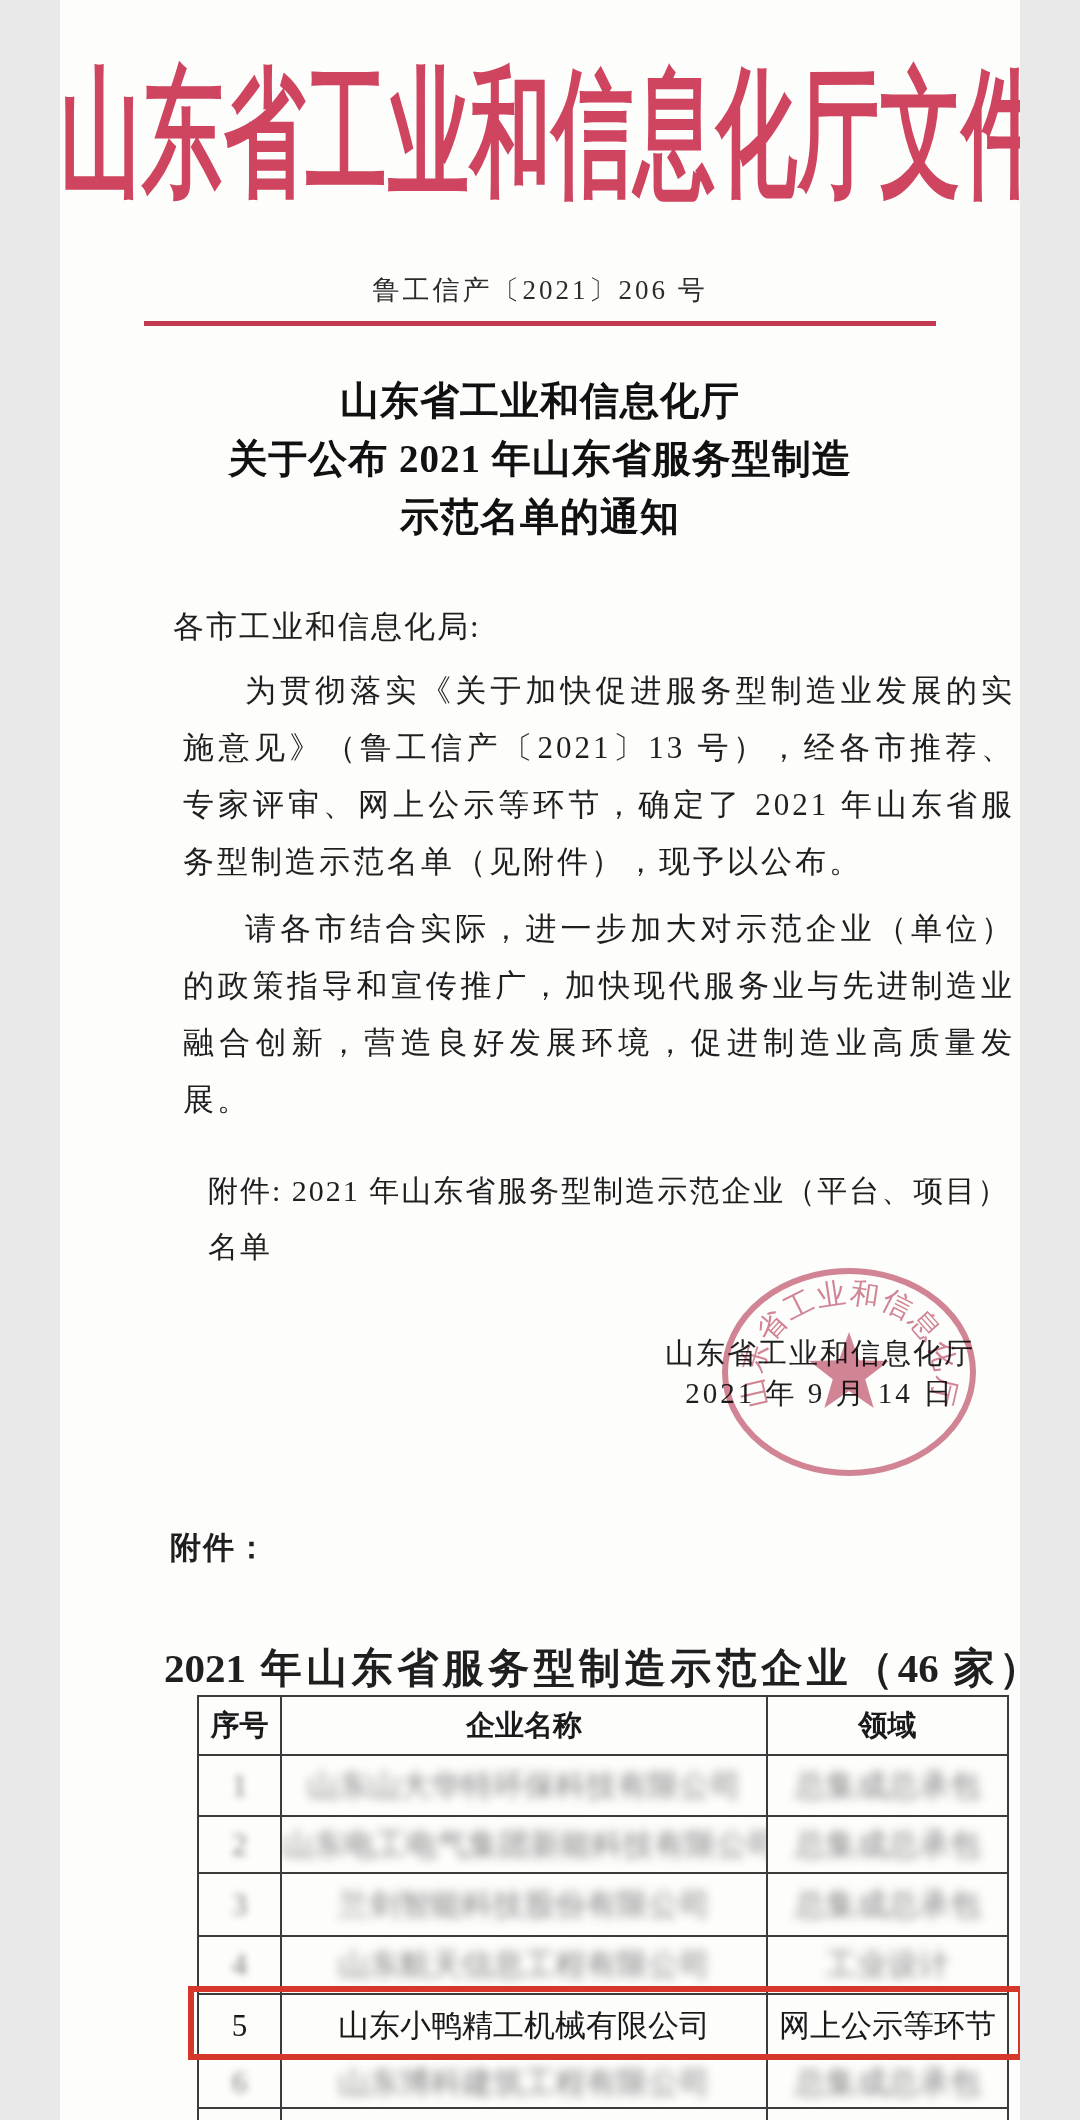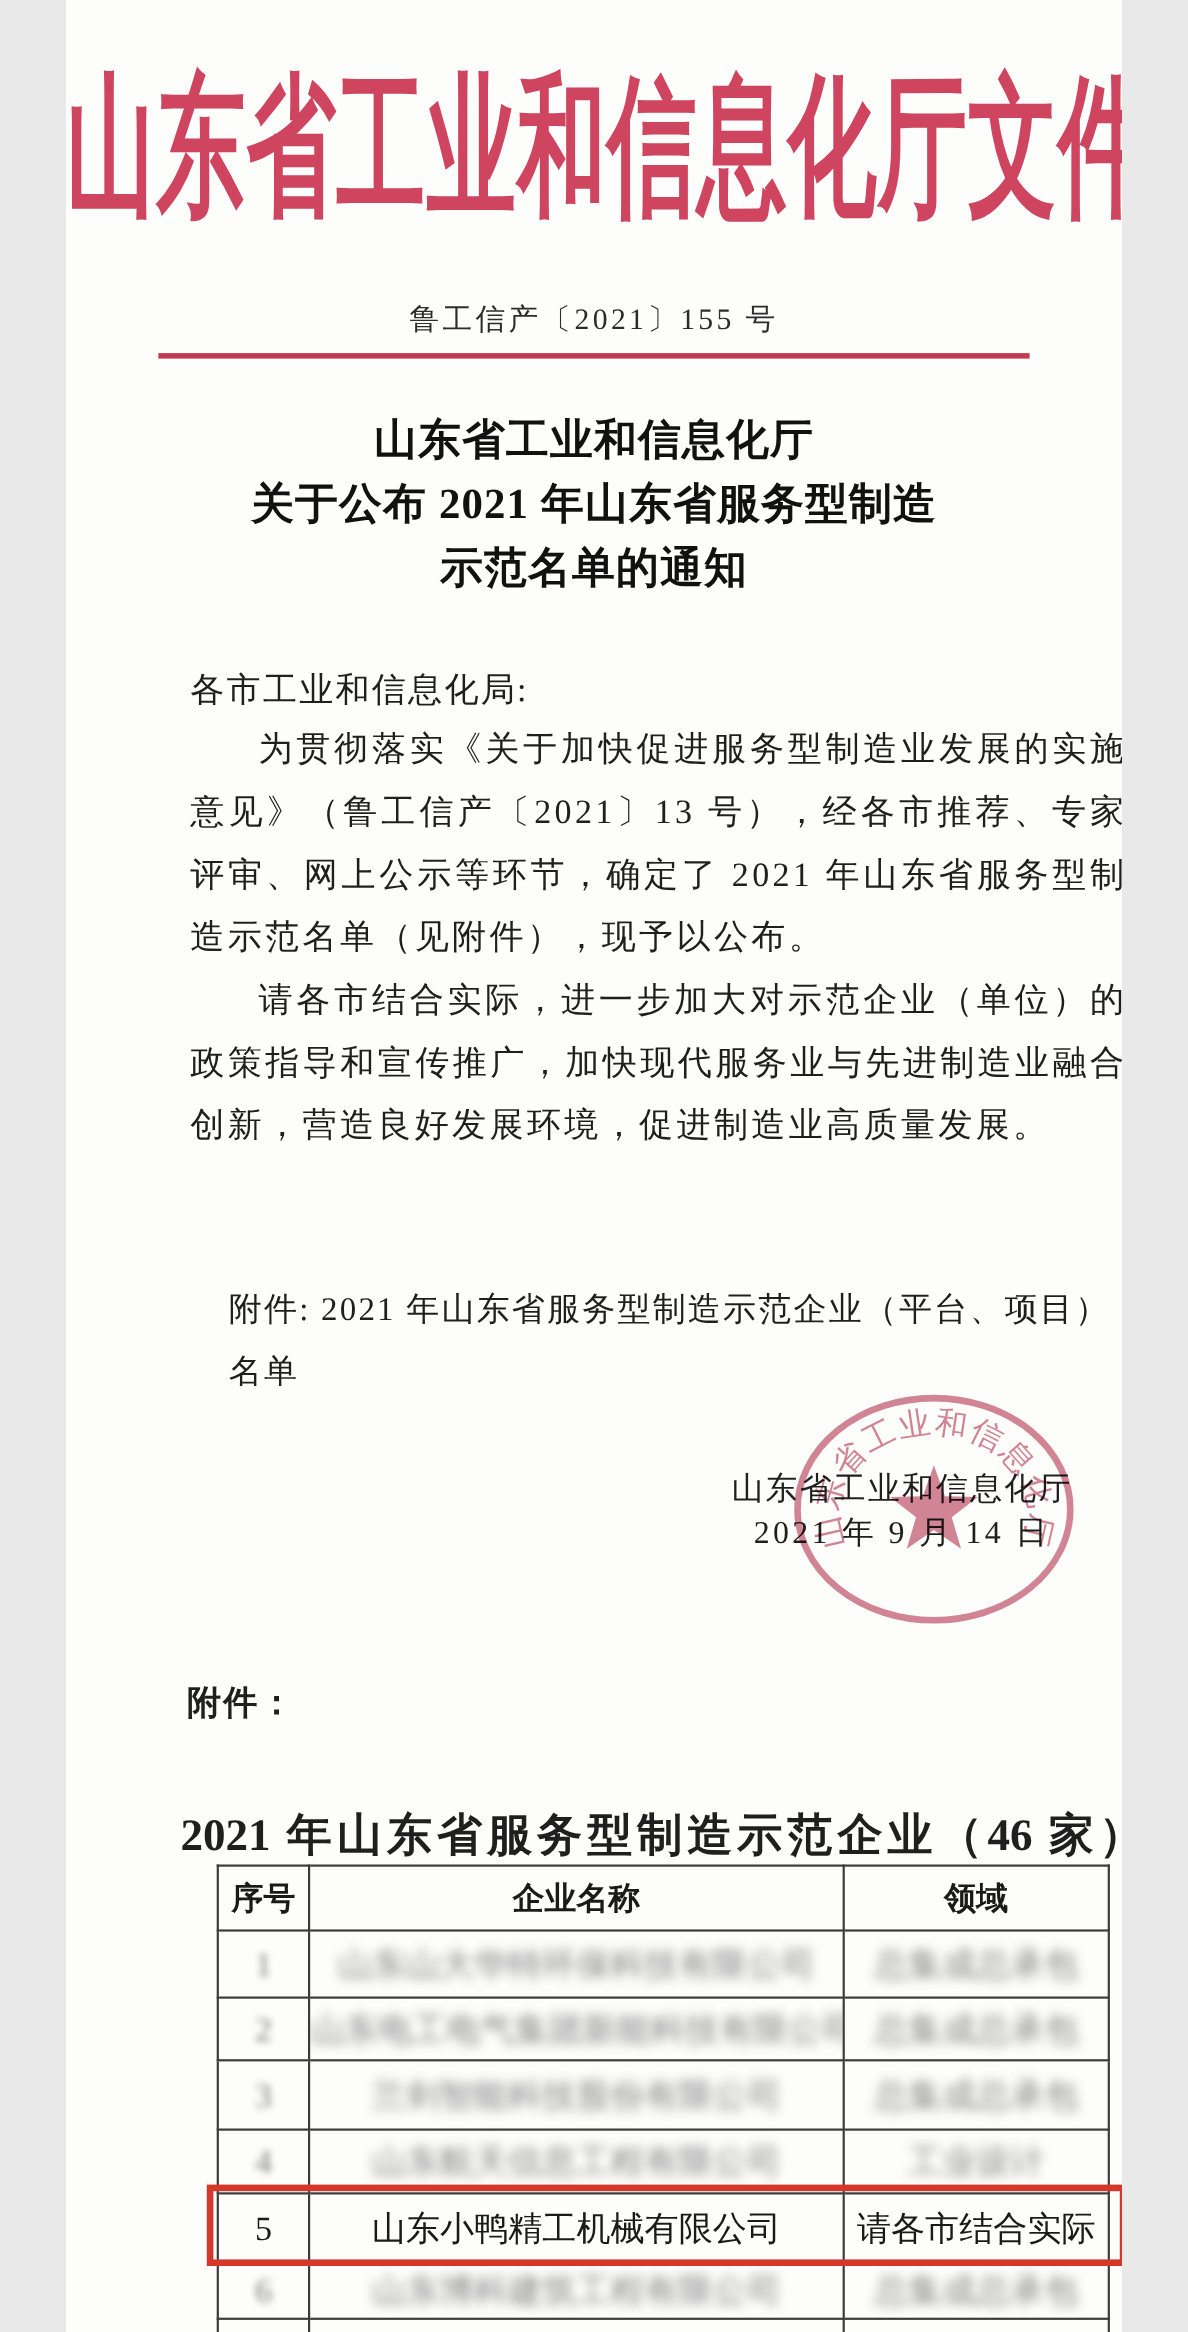"鲁工信产〔2021〕155 号" div.doc-number { text: 155 -> 206 }
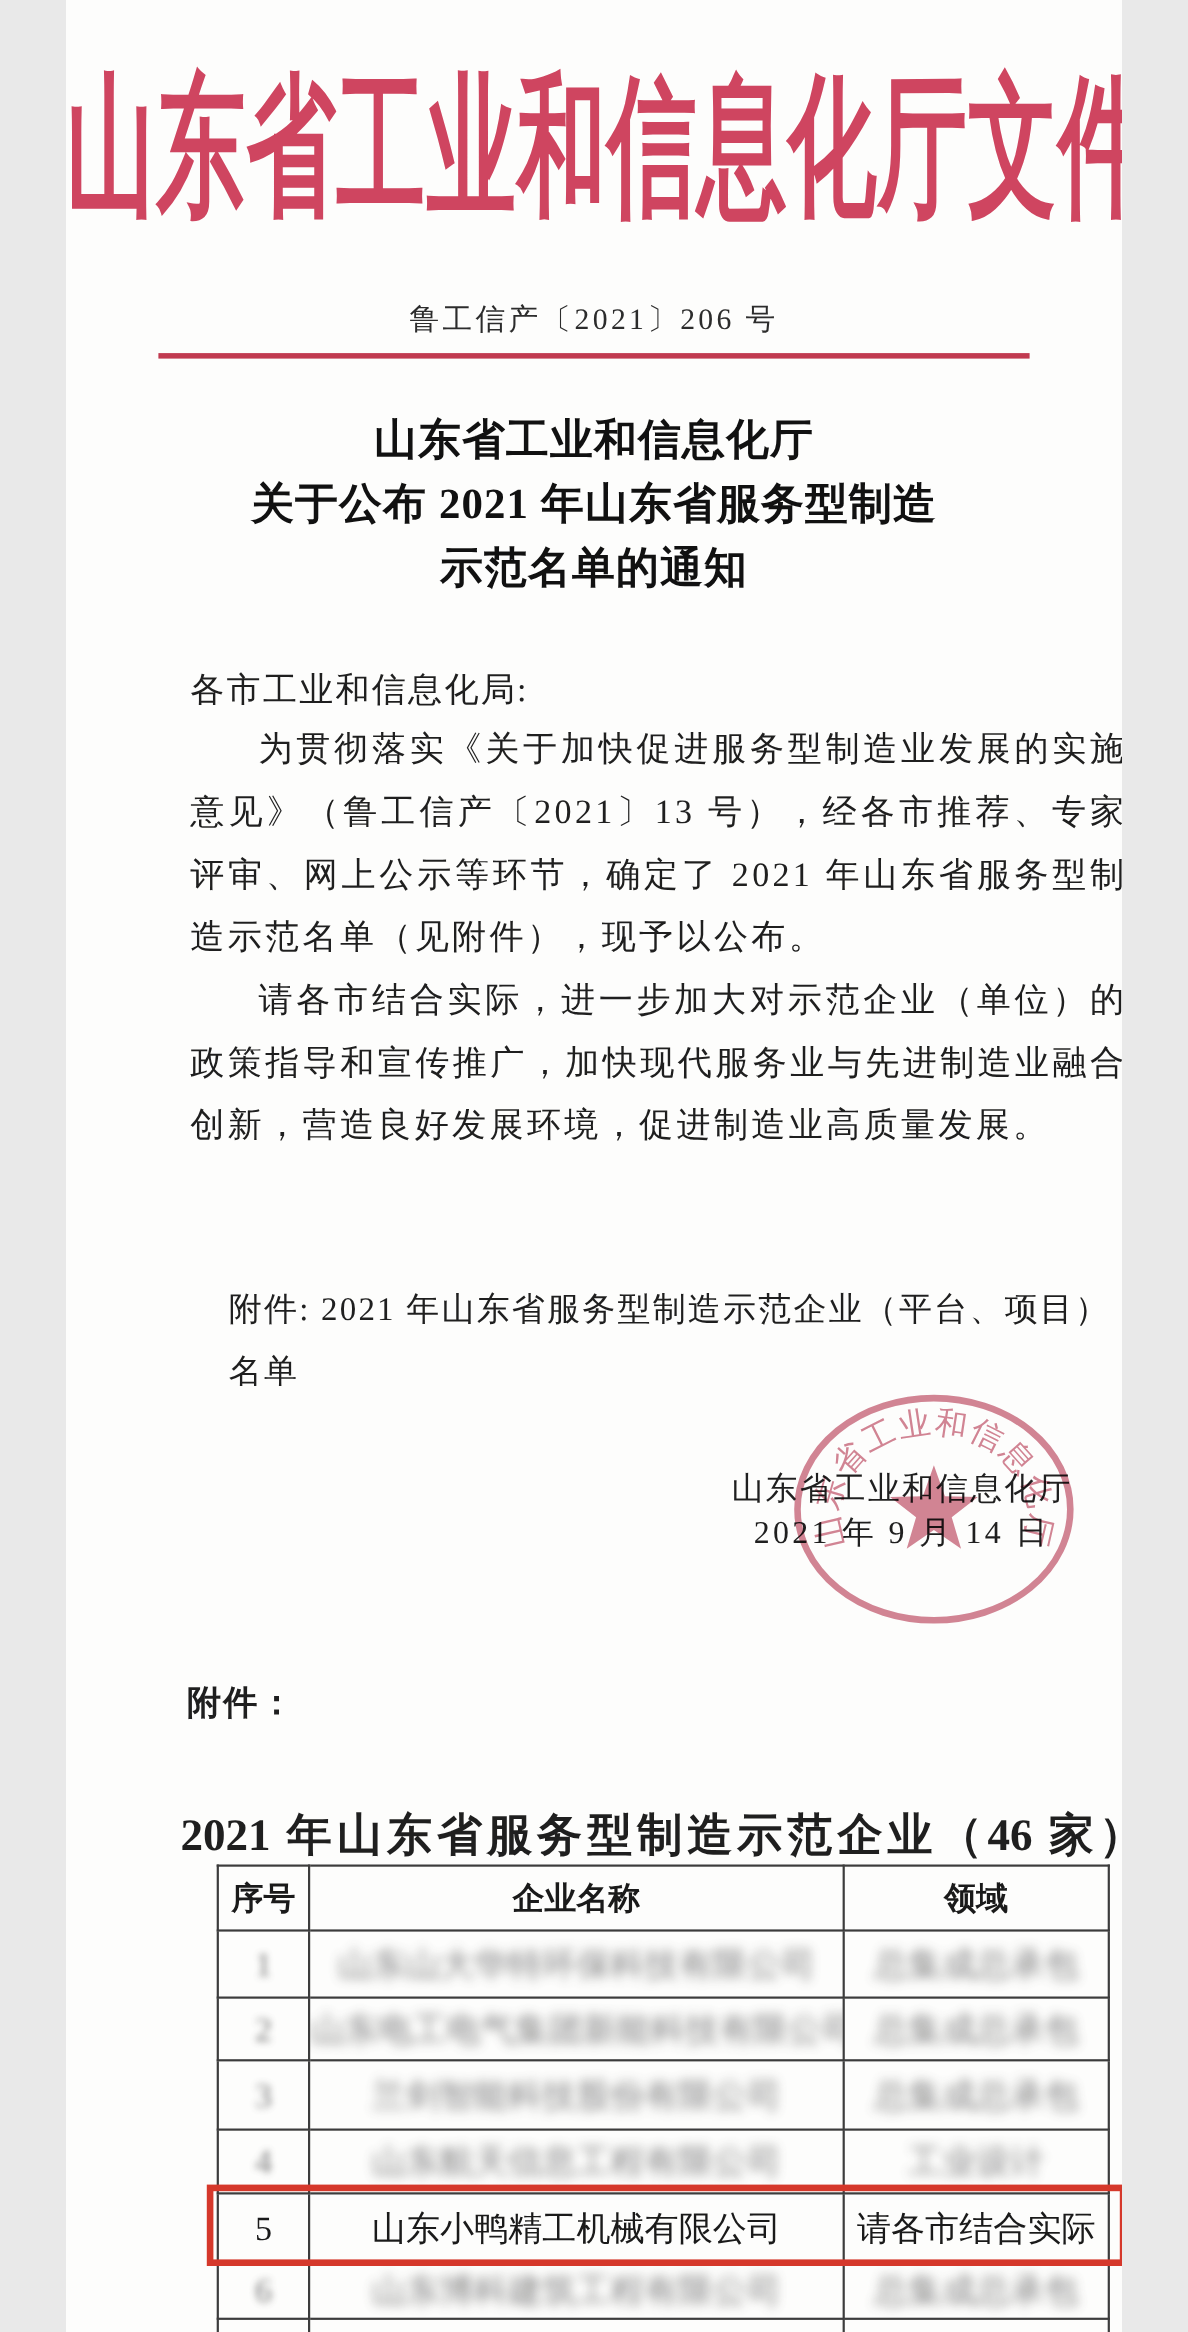"为贯彻落实《关于加快促进服务型制造业发展的实施意见》（鲁工信产〔2021〕13" .body-text p { margin: 0 -> 10px }
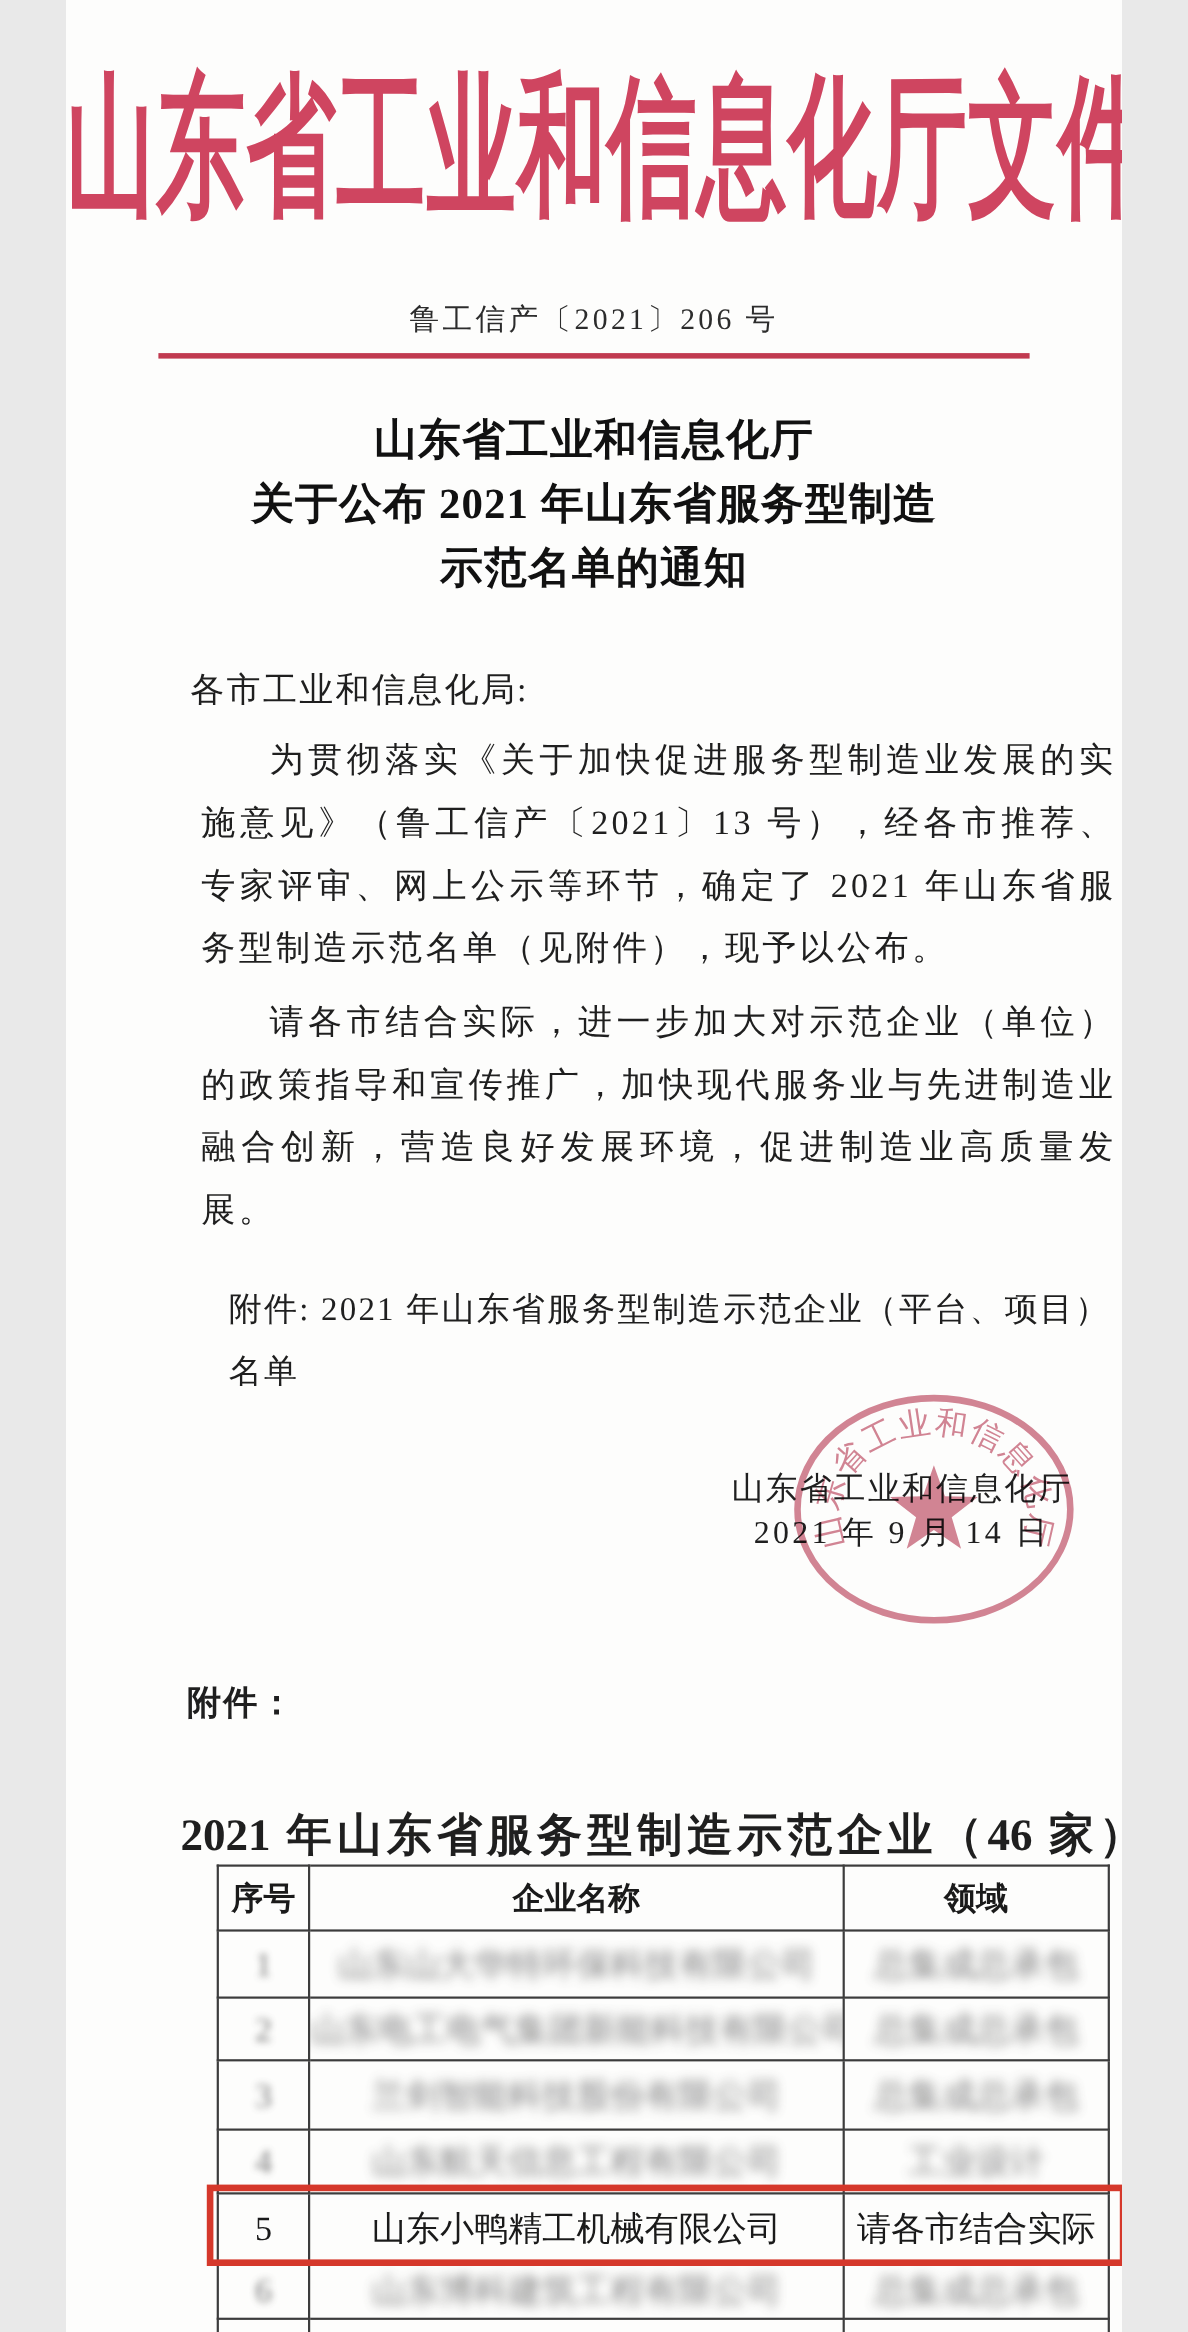"请各市结合实际" td { text: 请各市结合实际 -> 网上公示等环节 }
